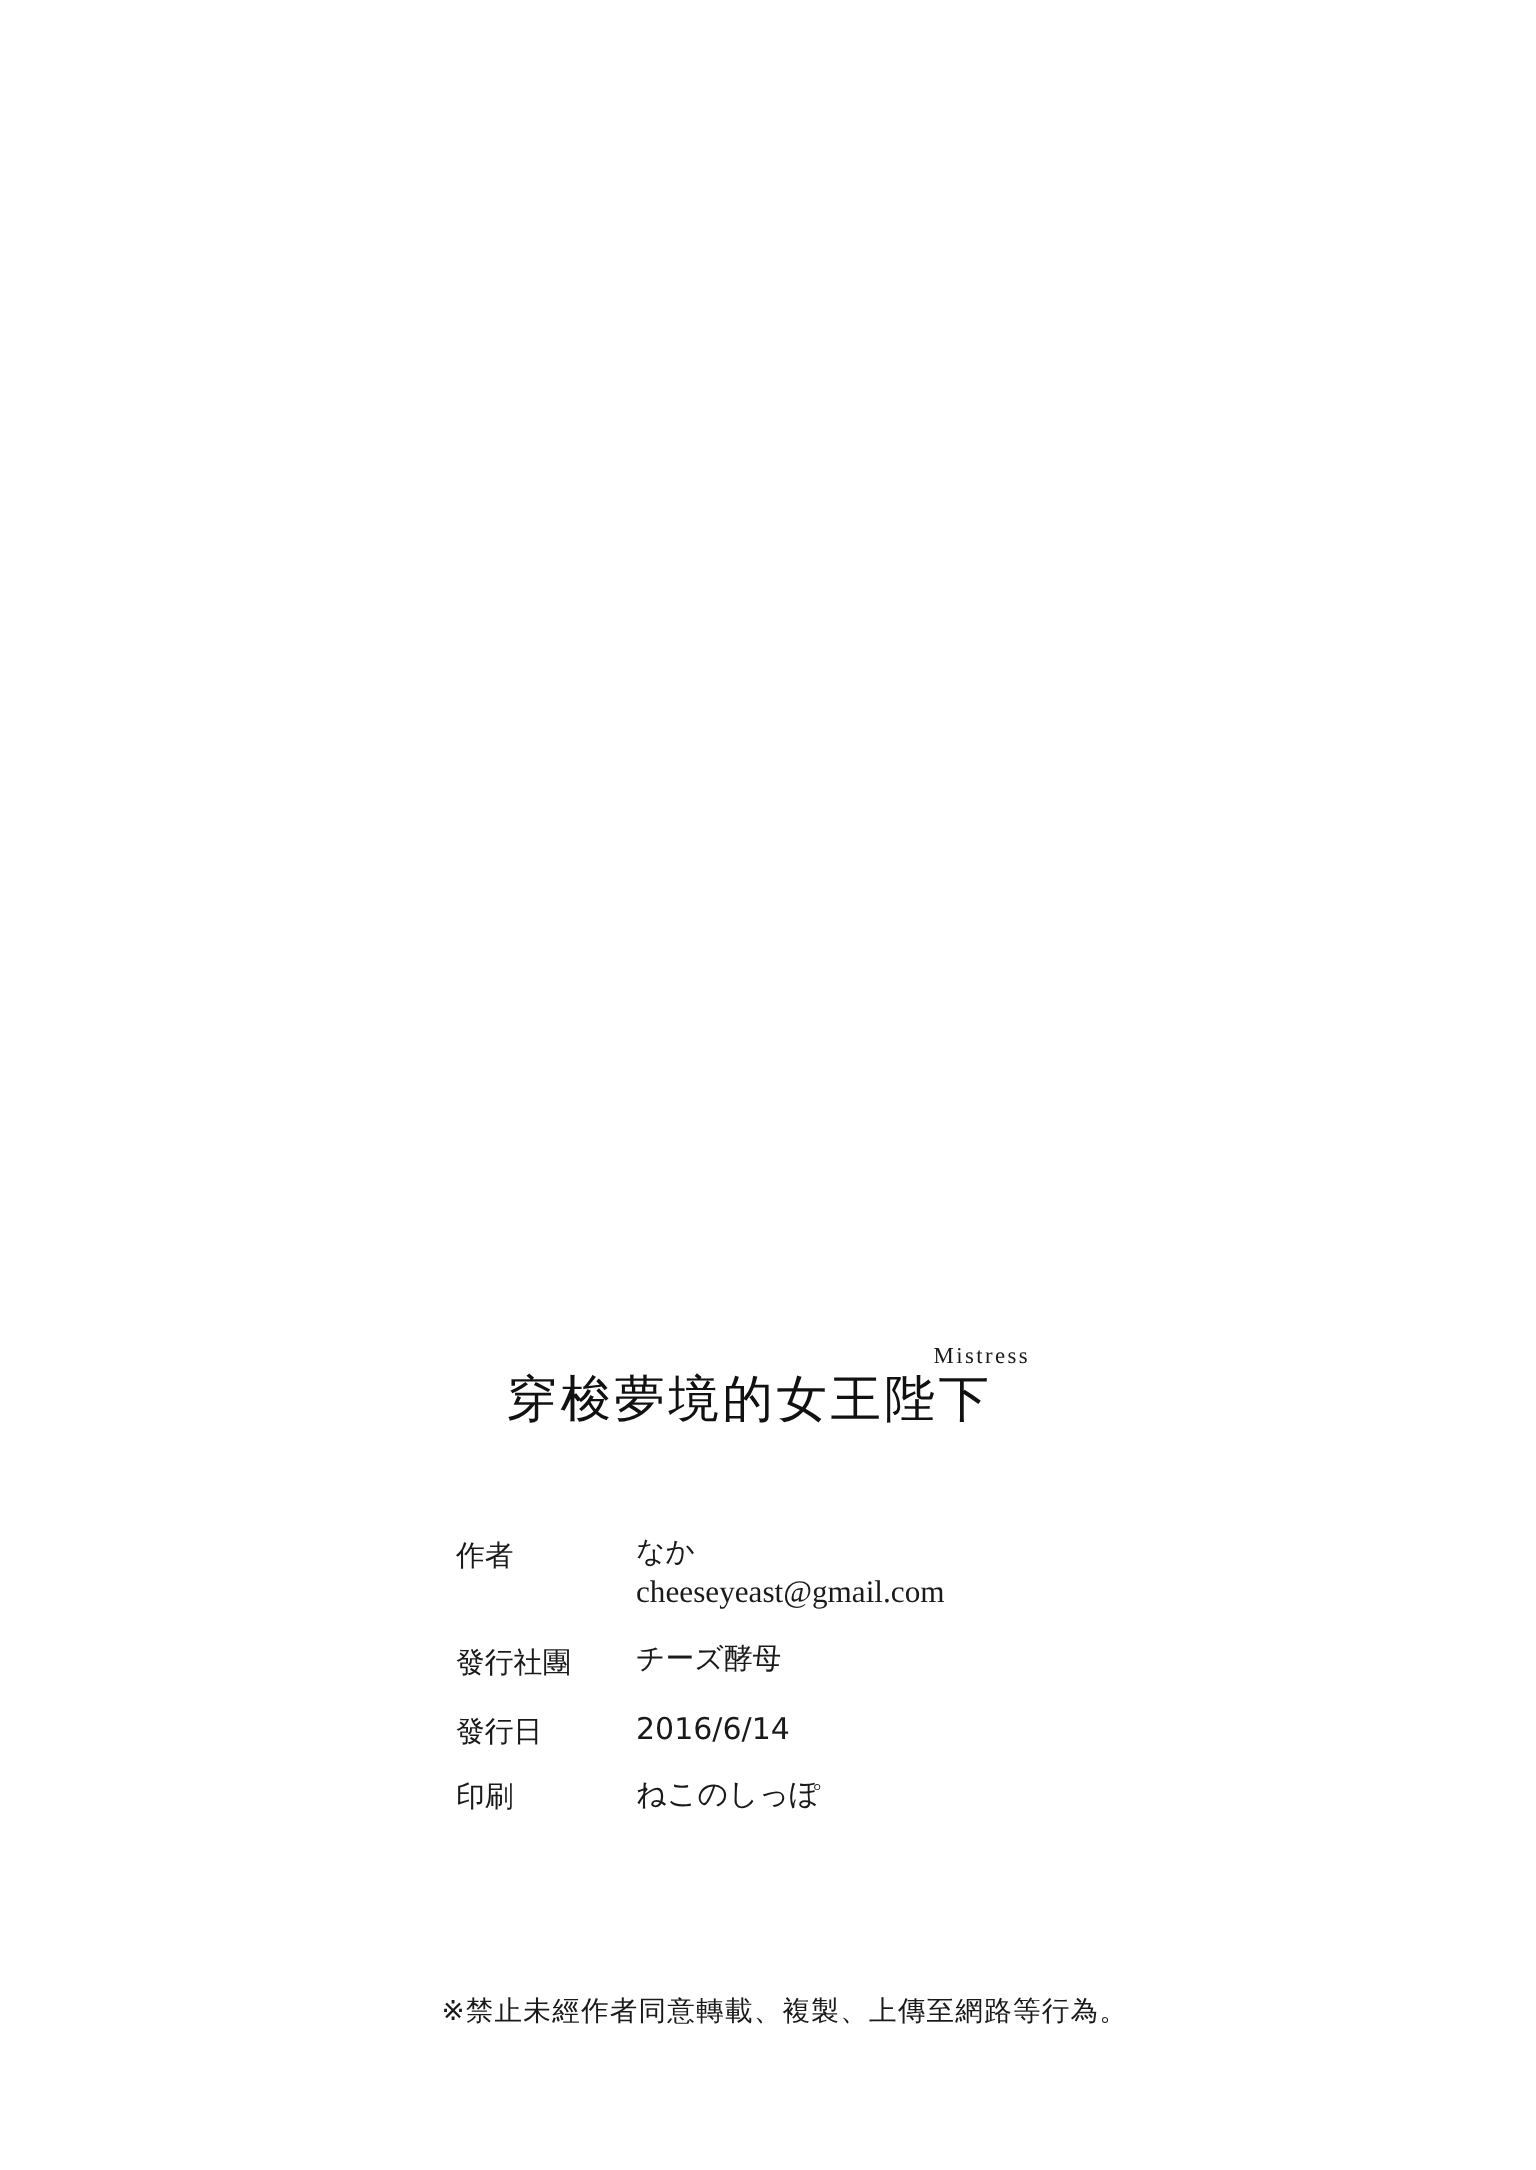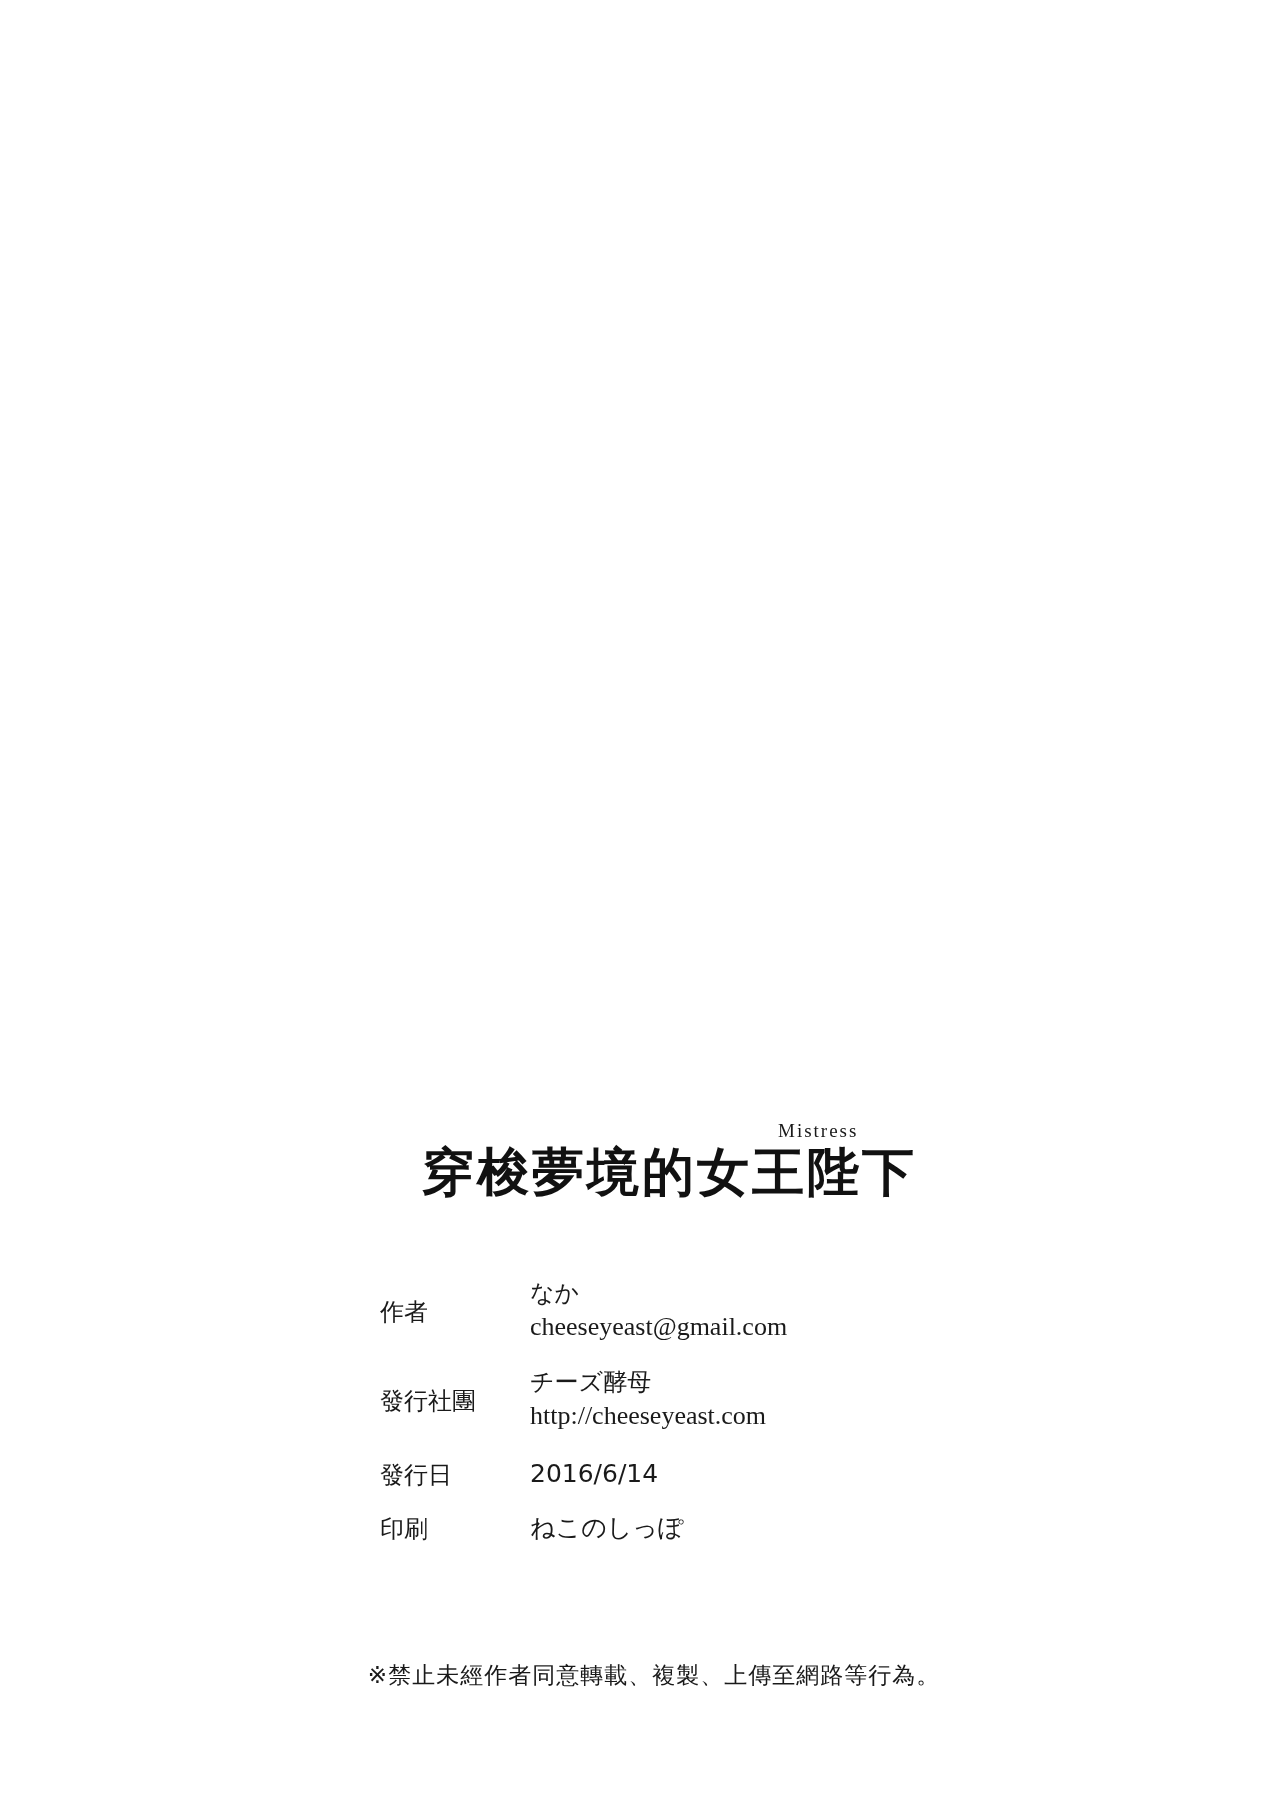"穿梭夢境的女王陛下" .title-main { font-size: 52px -> 42px; font-weight: bold -> normal }
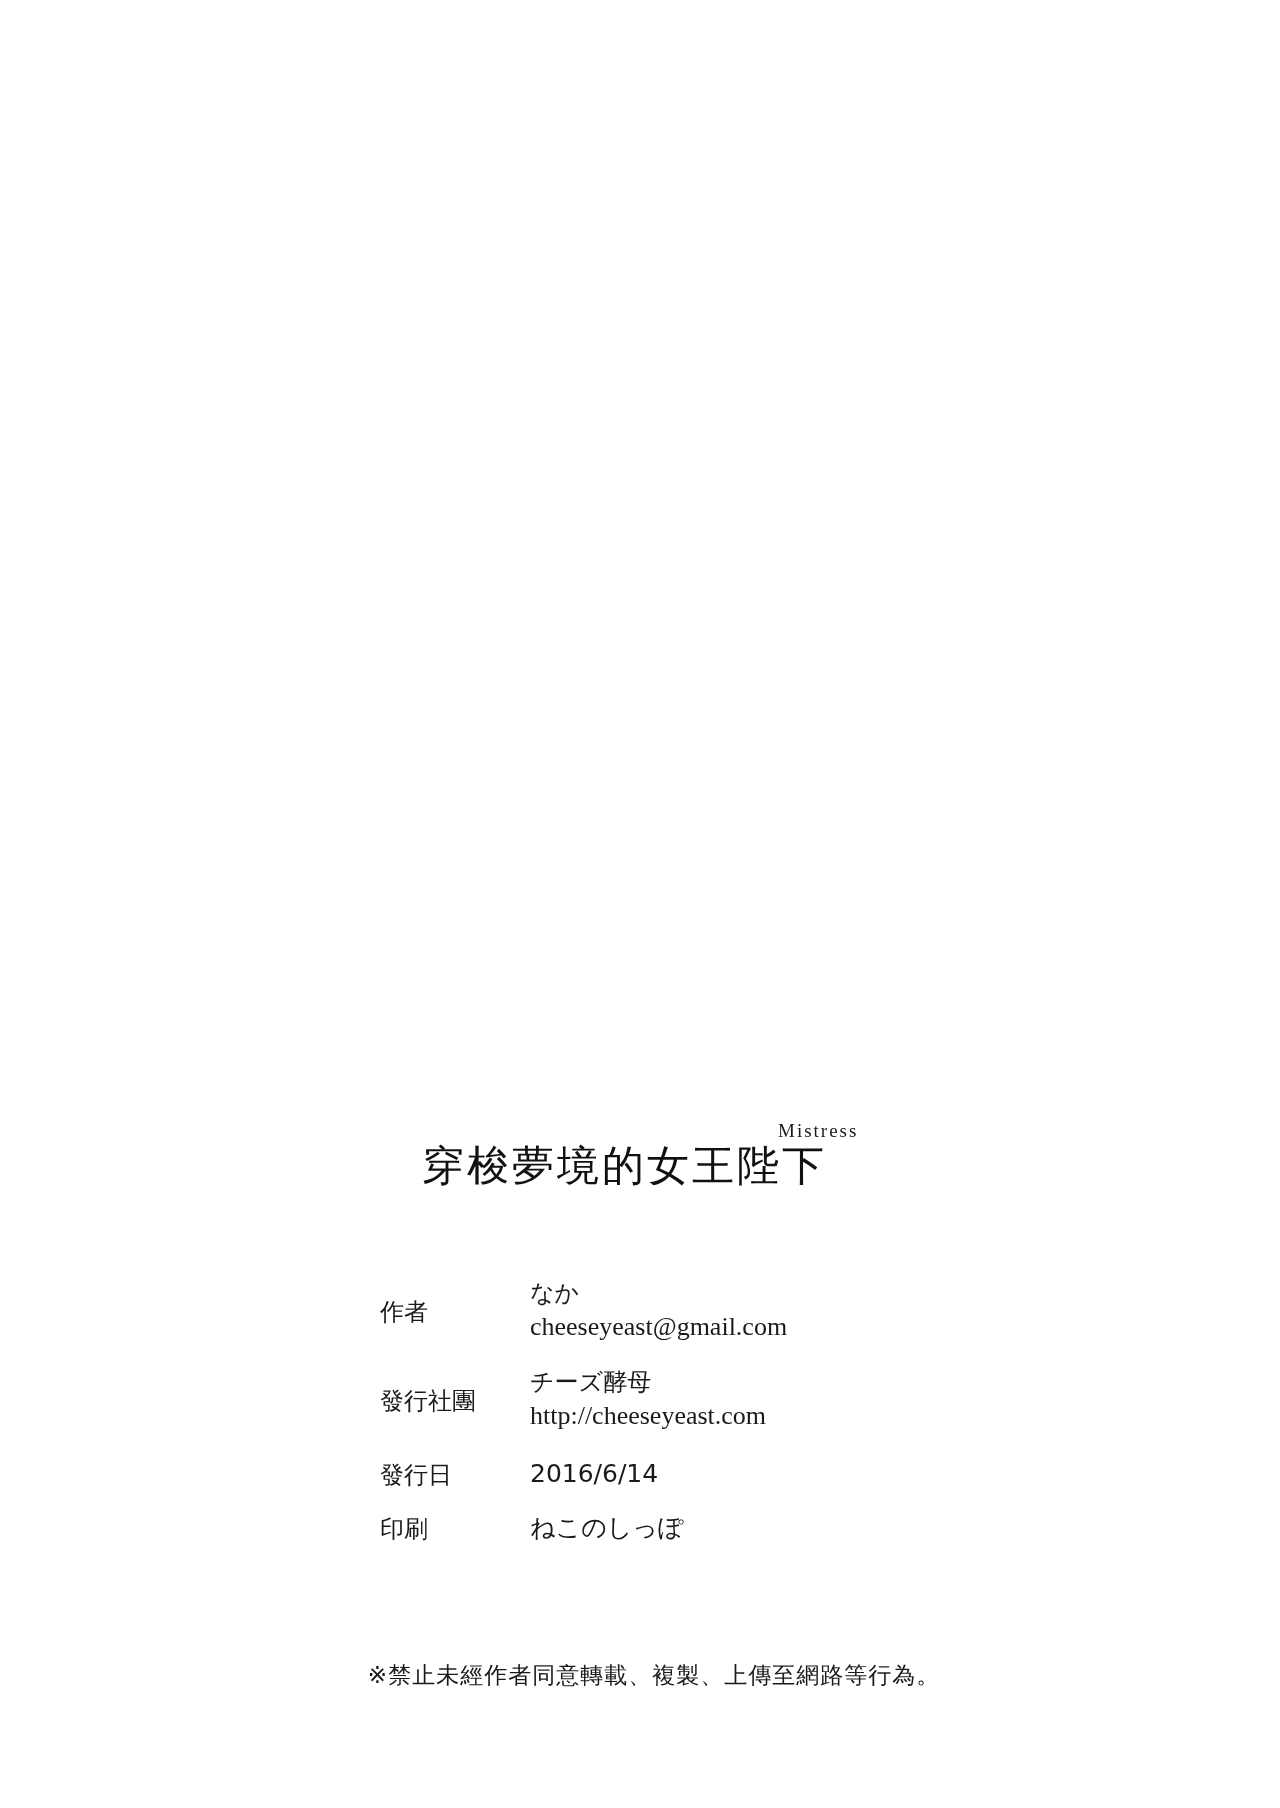"作者" .row { align-items: center -> flex-start }
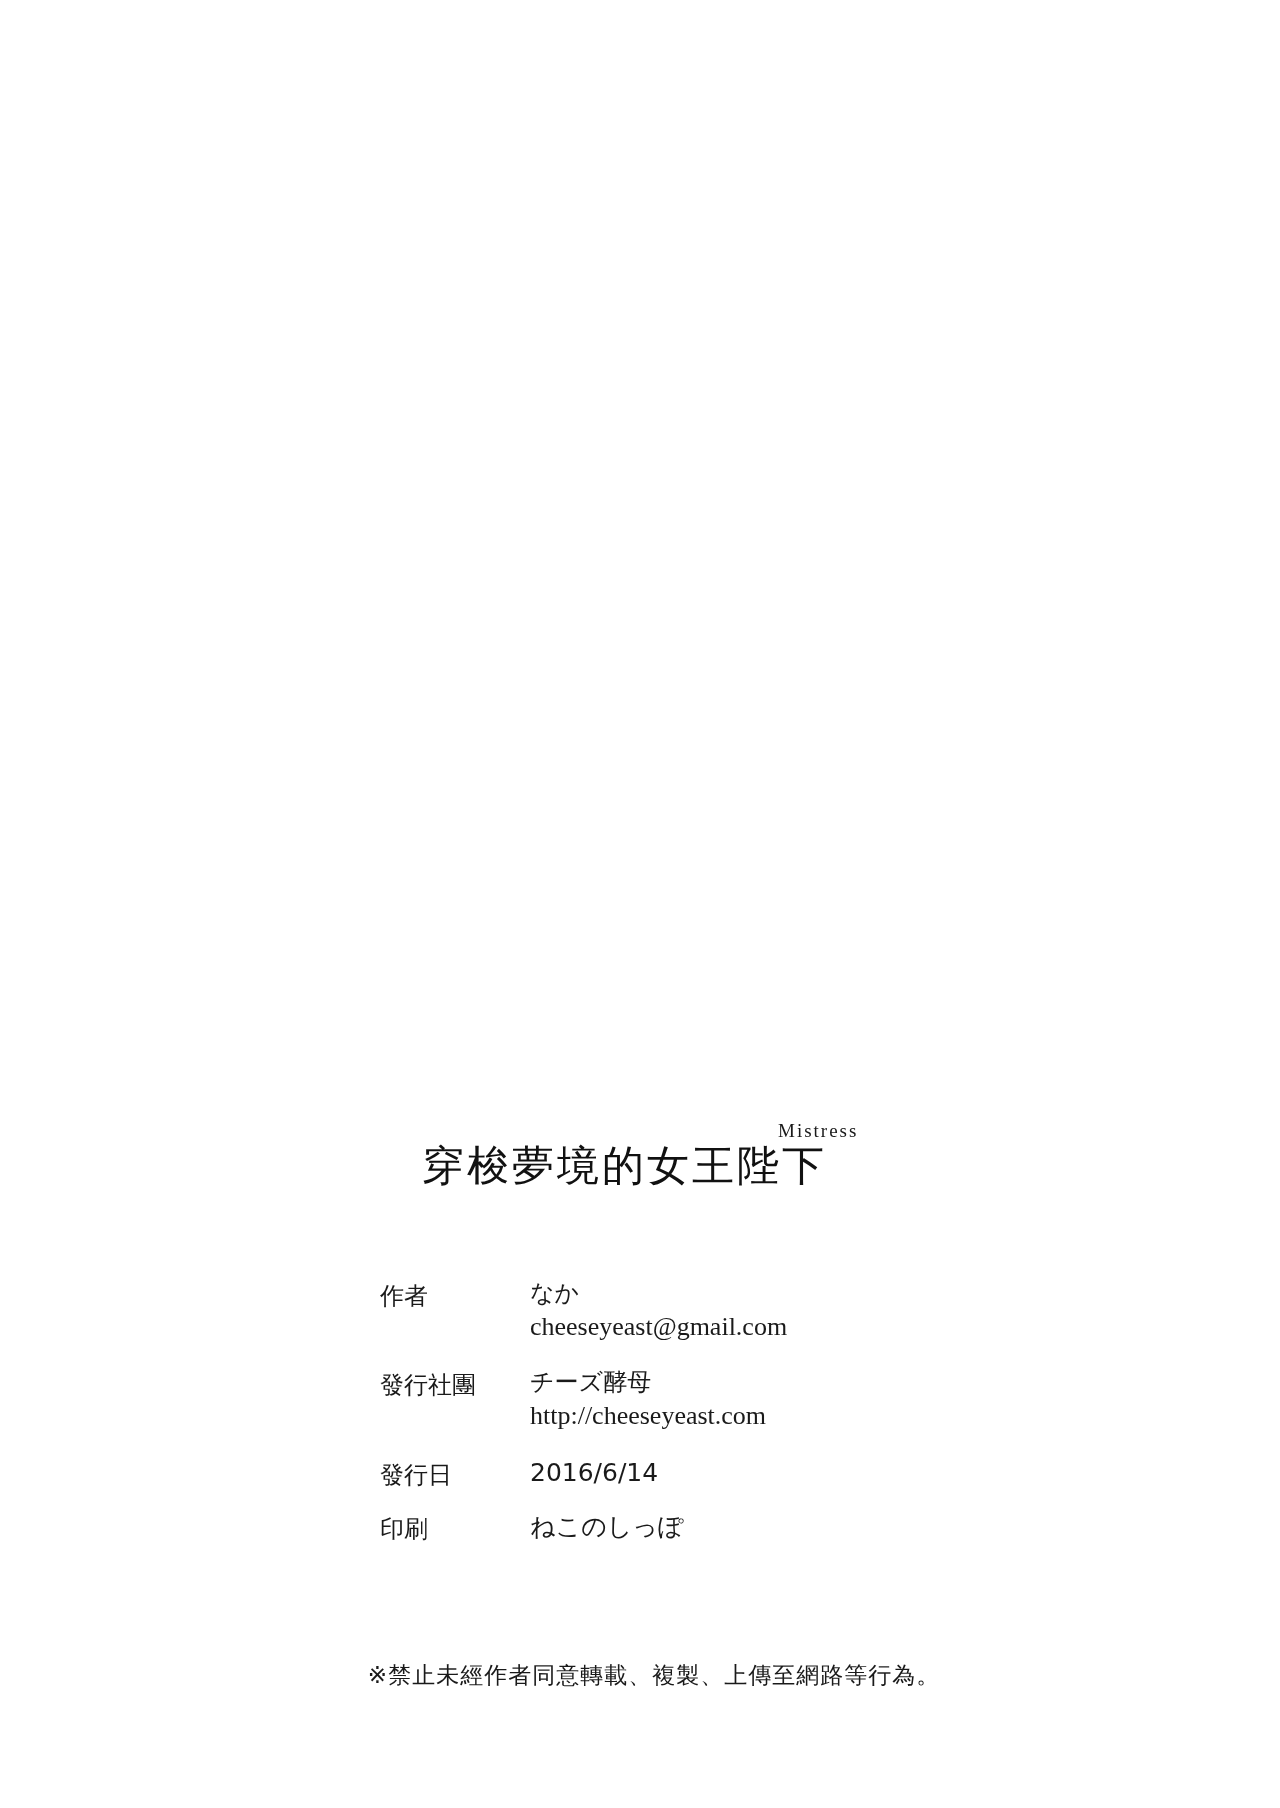"http://cheeseyeast.com" div.sub { html: <div>http://cheeseyeast.com</div> -> none }
